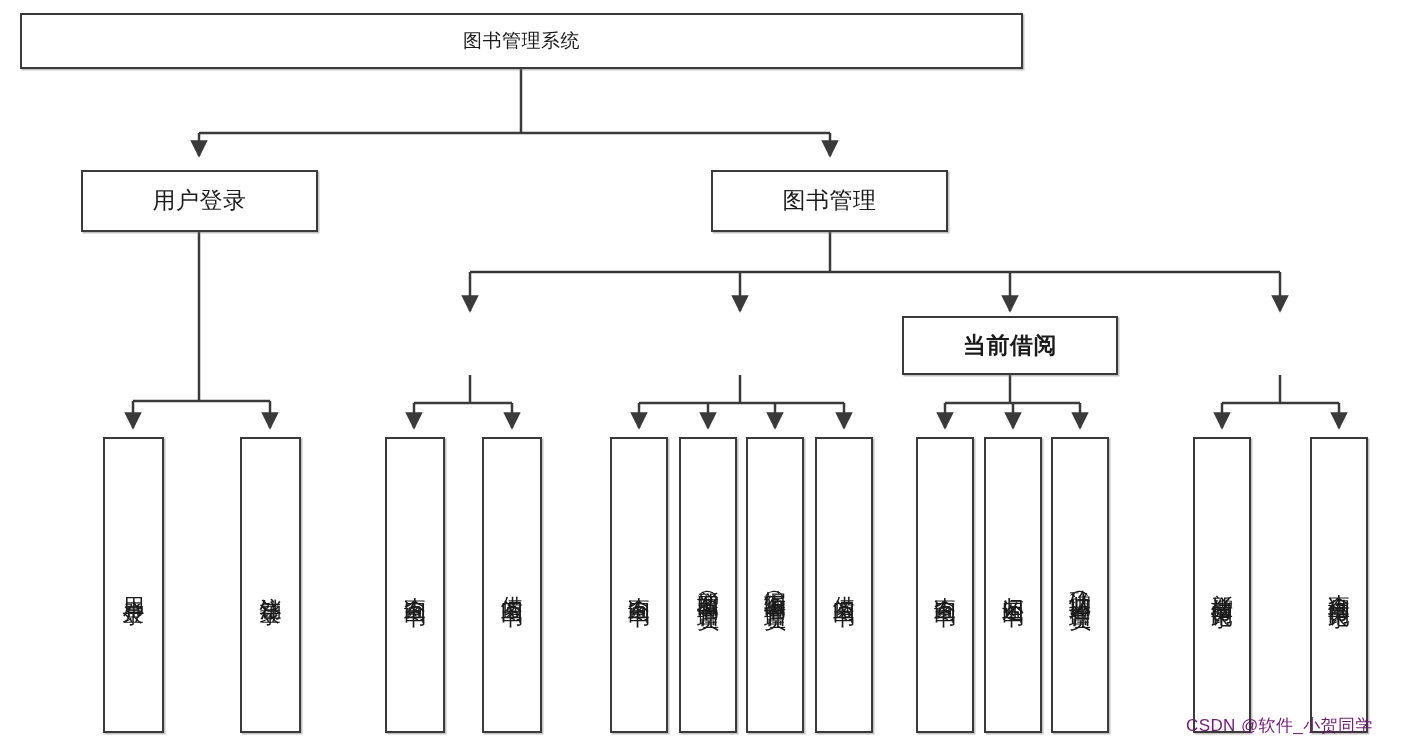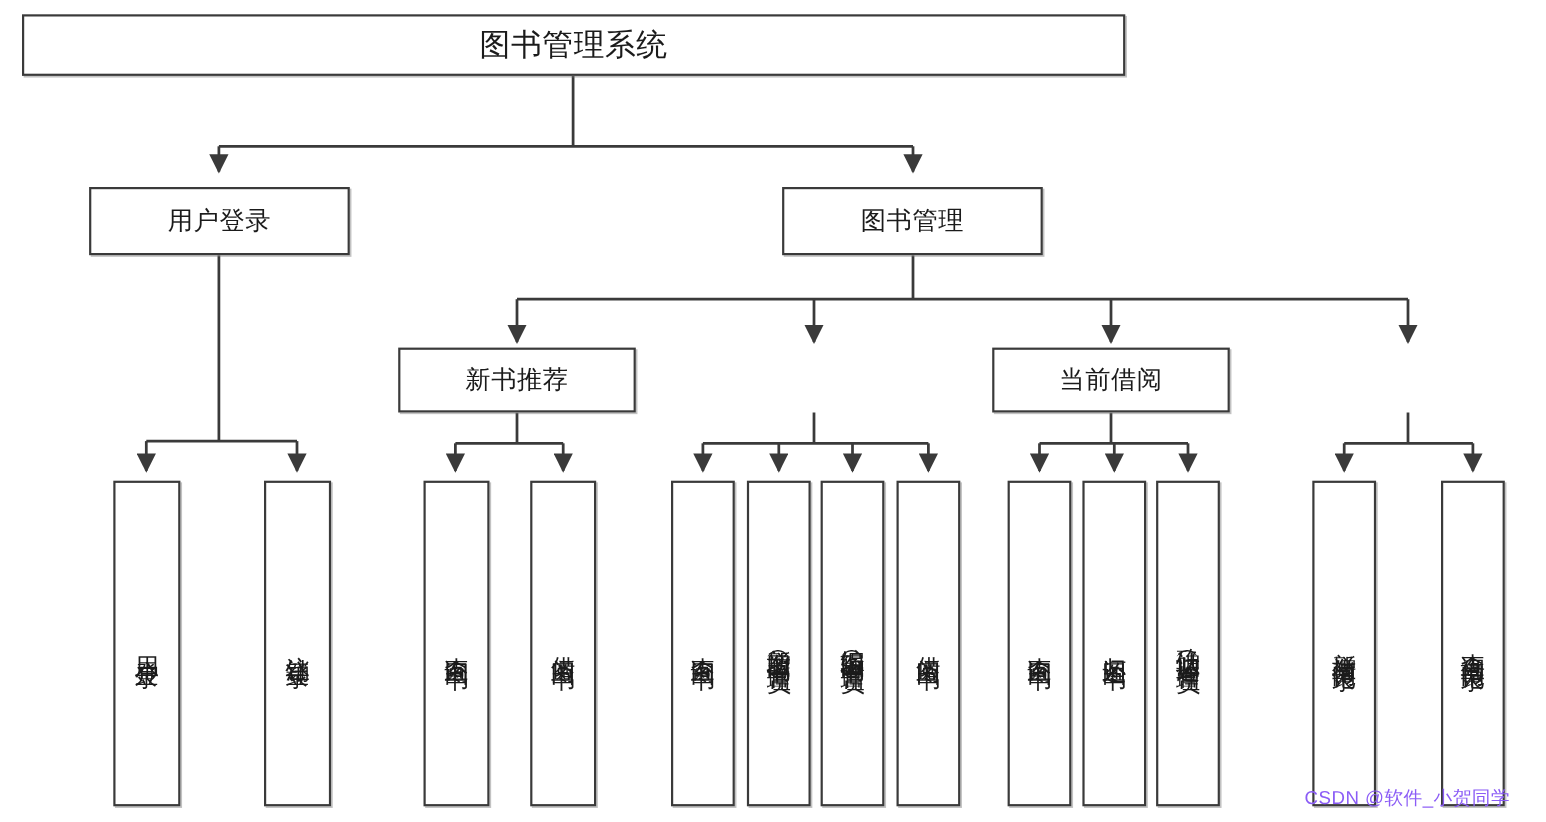"图书管理系统" .node.root .label { font-size: 28px -> 19px }
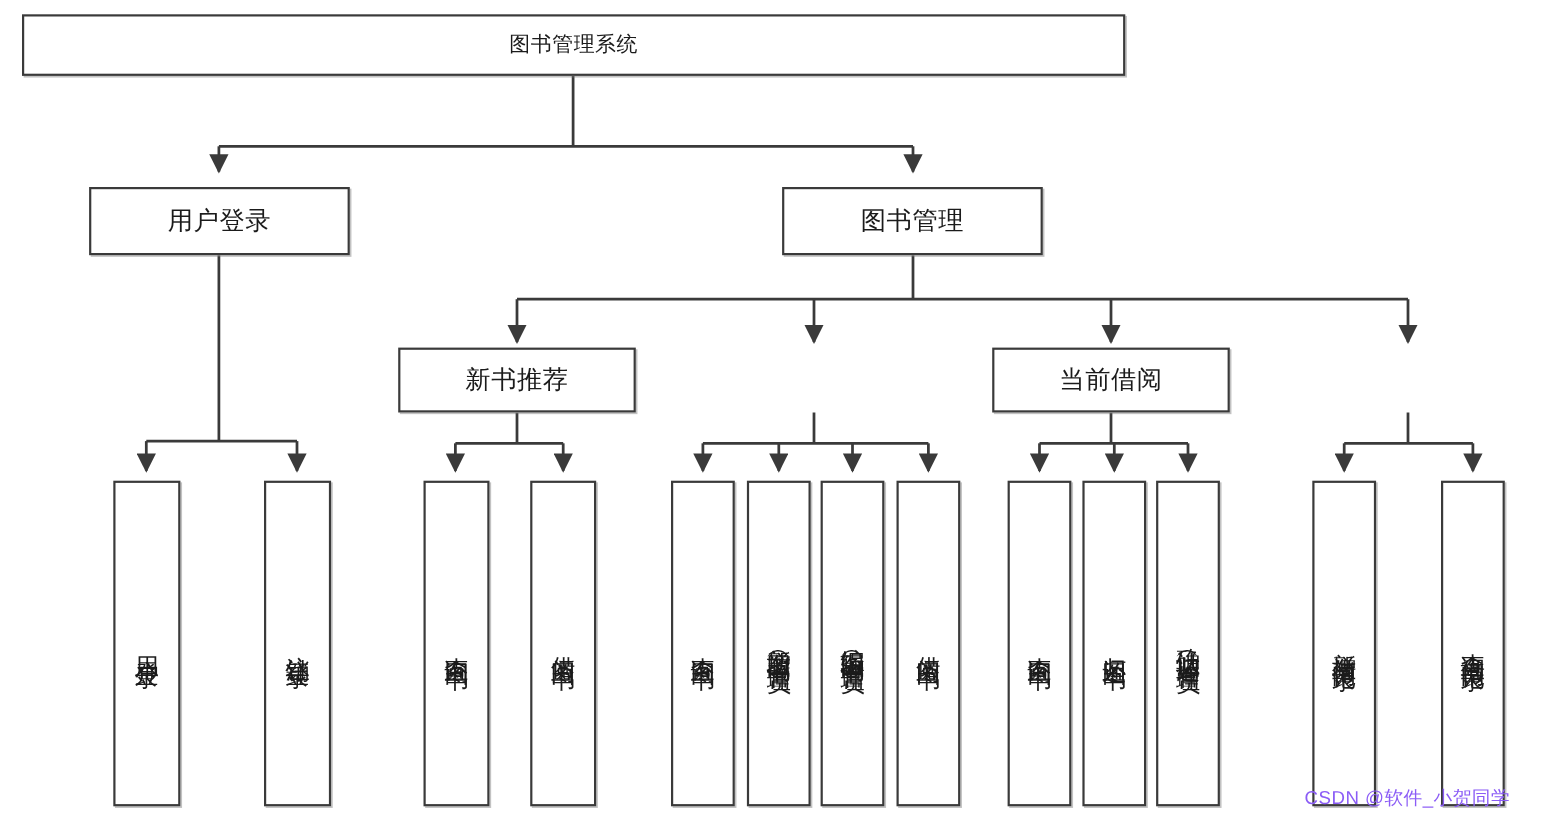"新书推荐" div.node { html: <div> <span>新书推荐</span> </div> -> none }
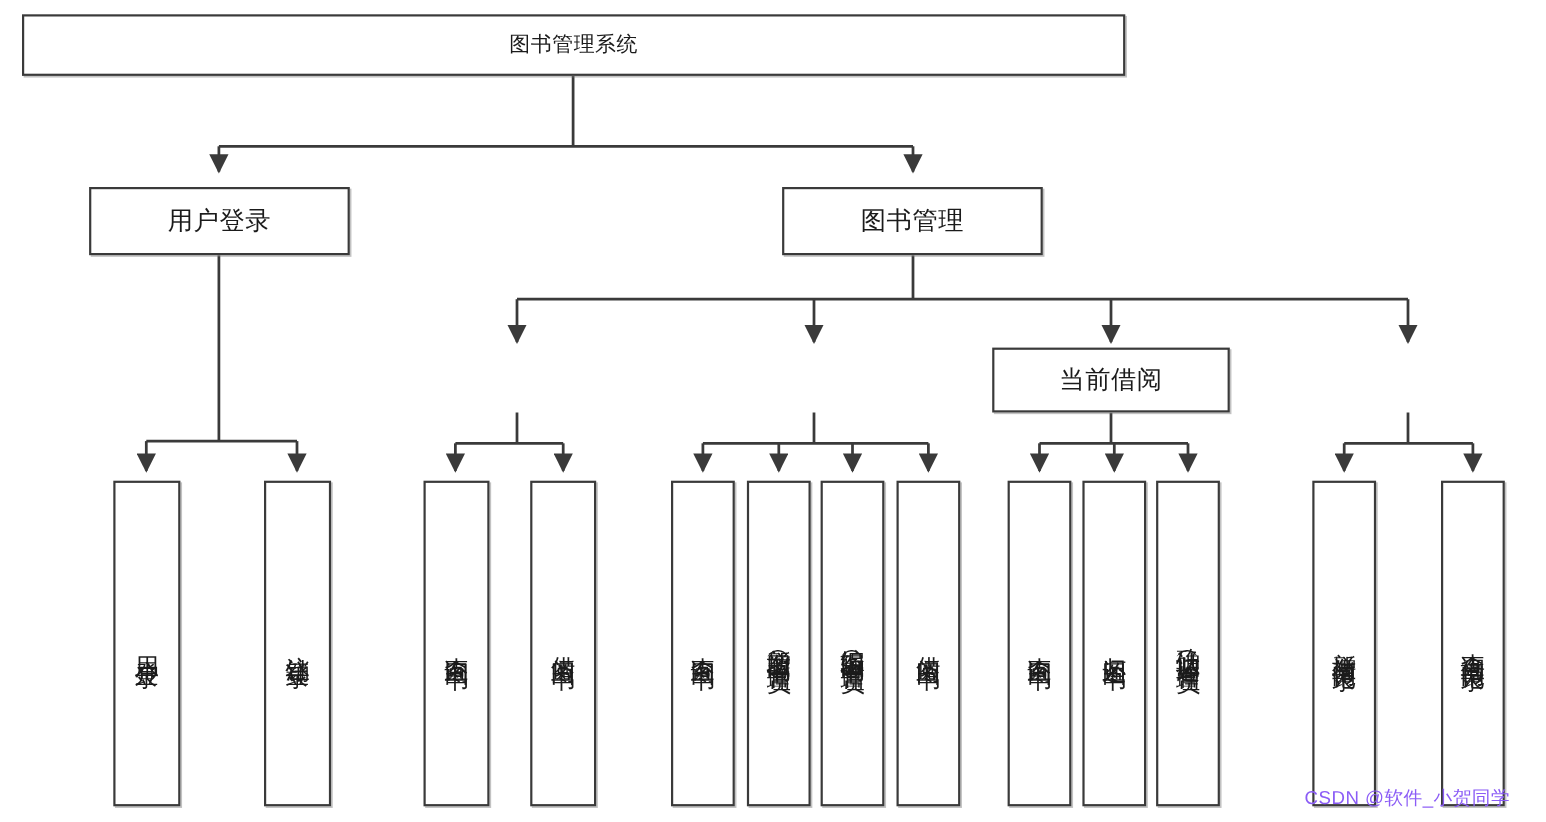"当前借阅" div.node { font-weight: none -> bold }
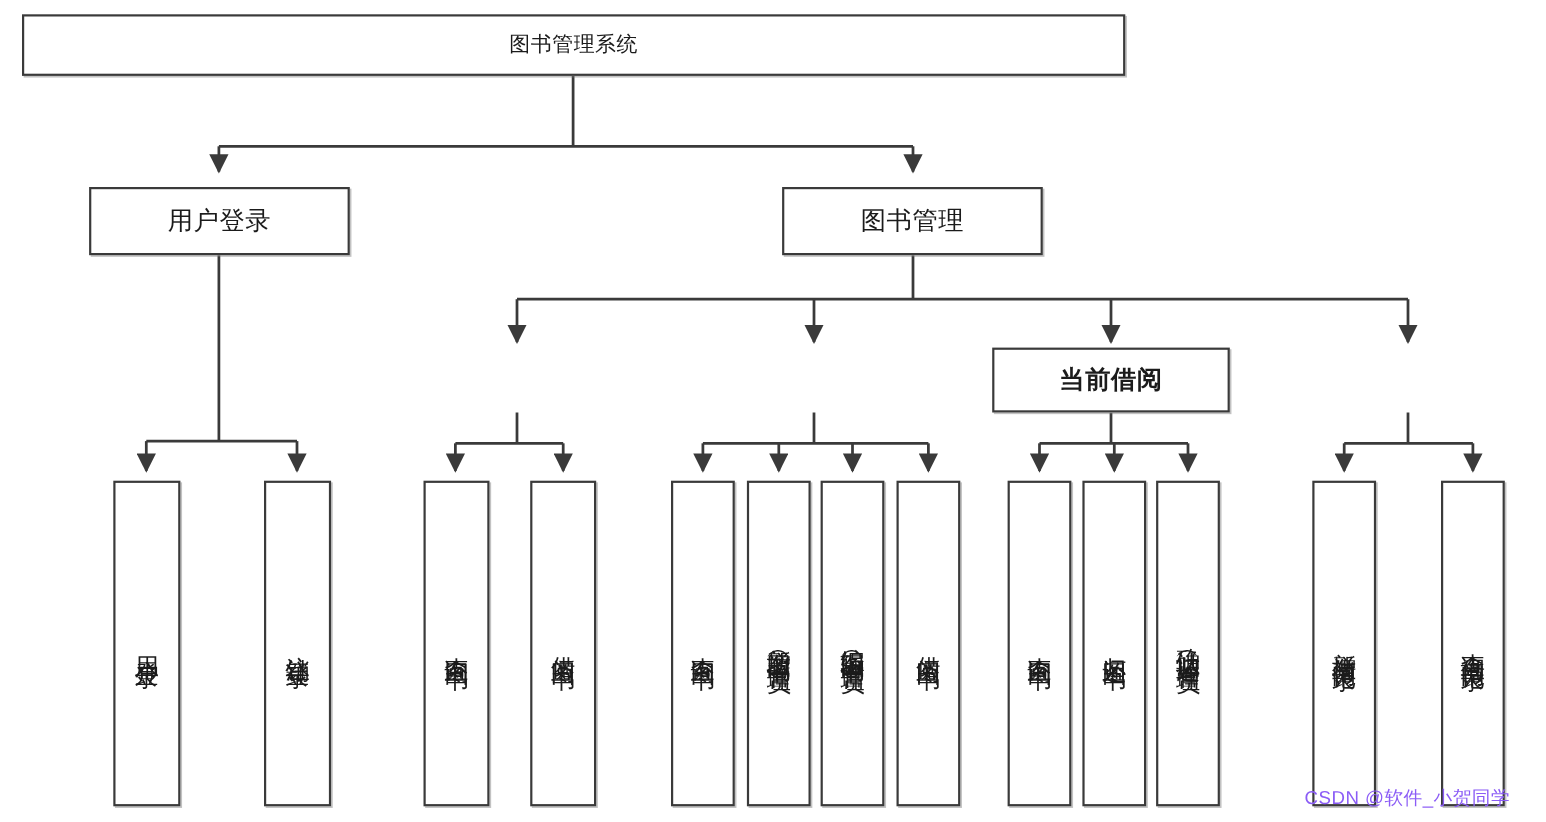"CSDN @软件_小贺同学" #watermark { color: #8b5cf6 -> #701a75 }
